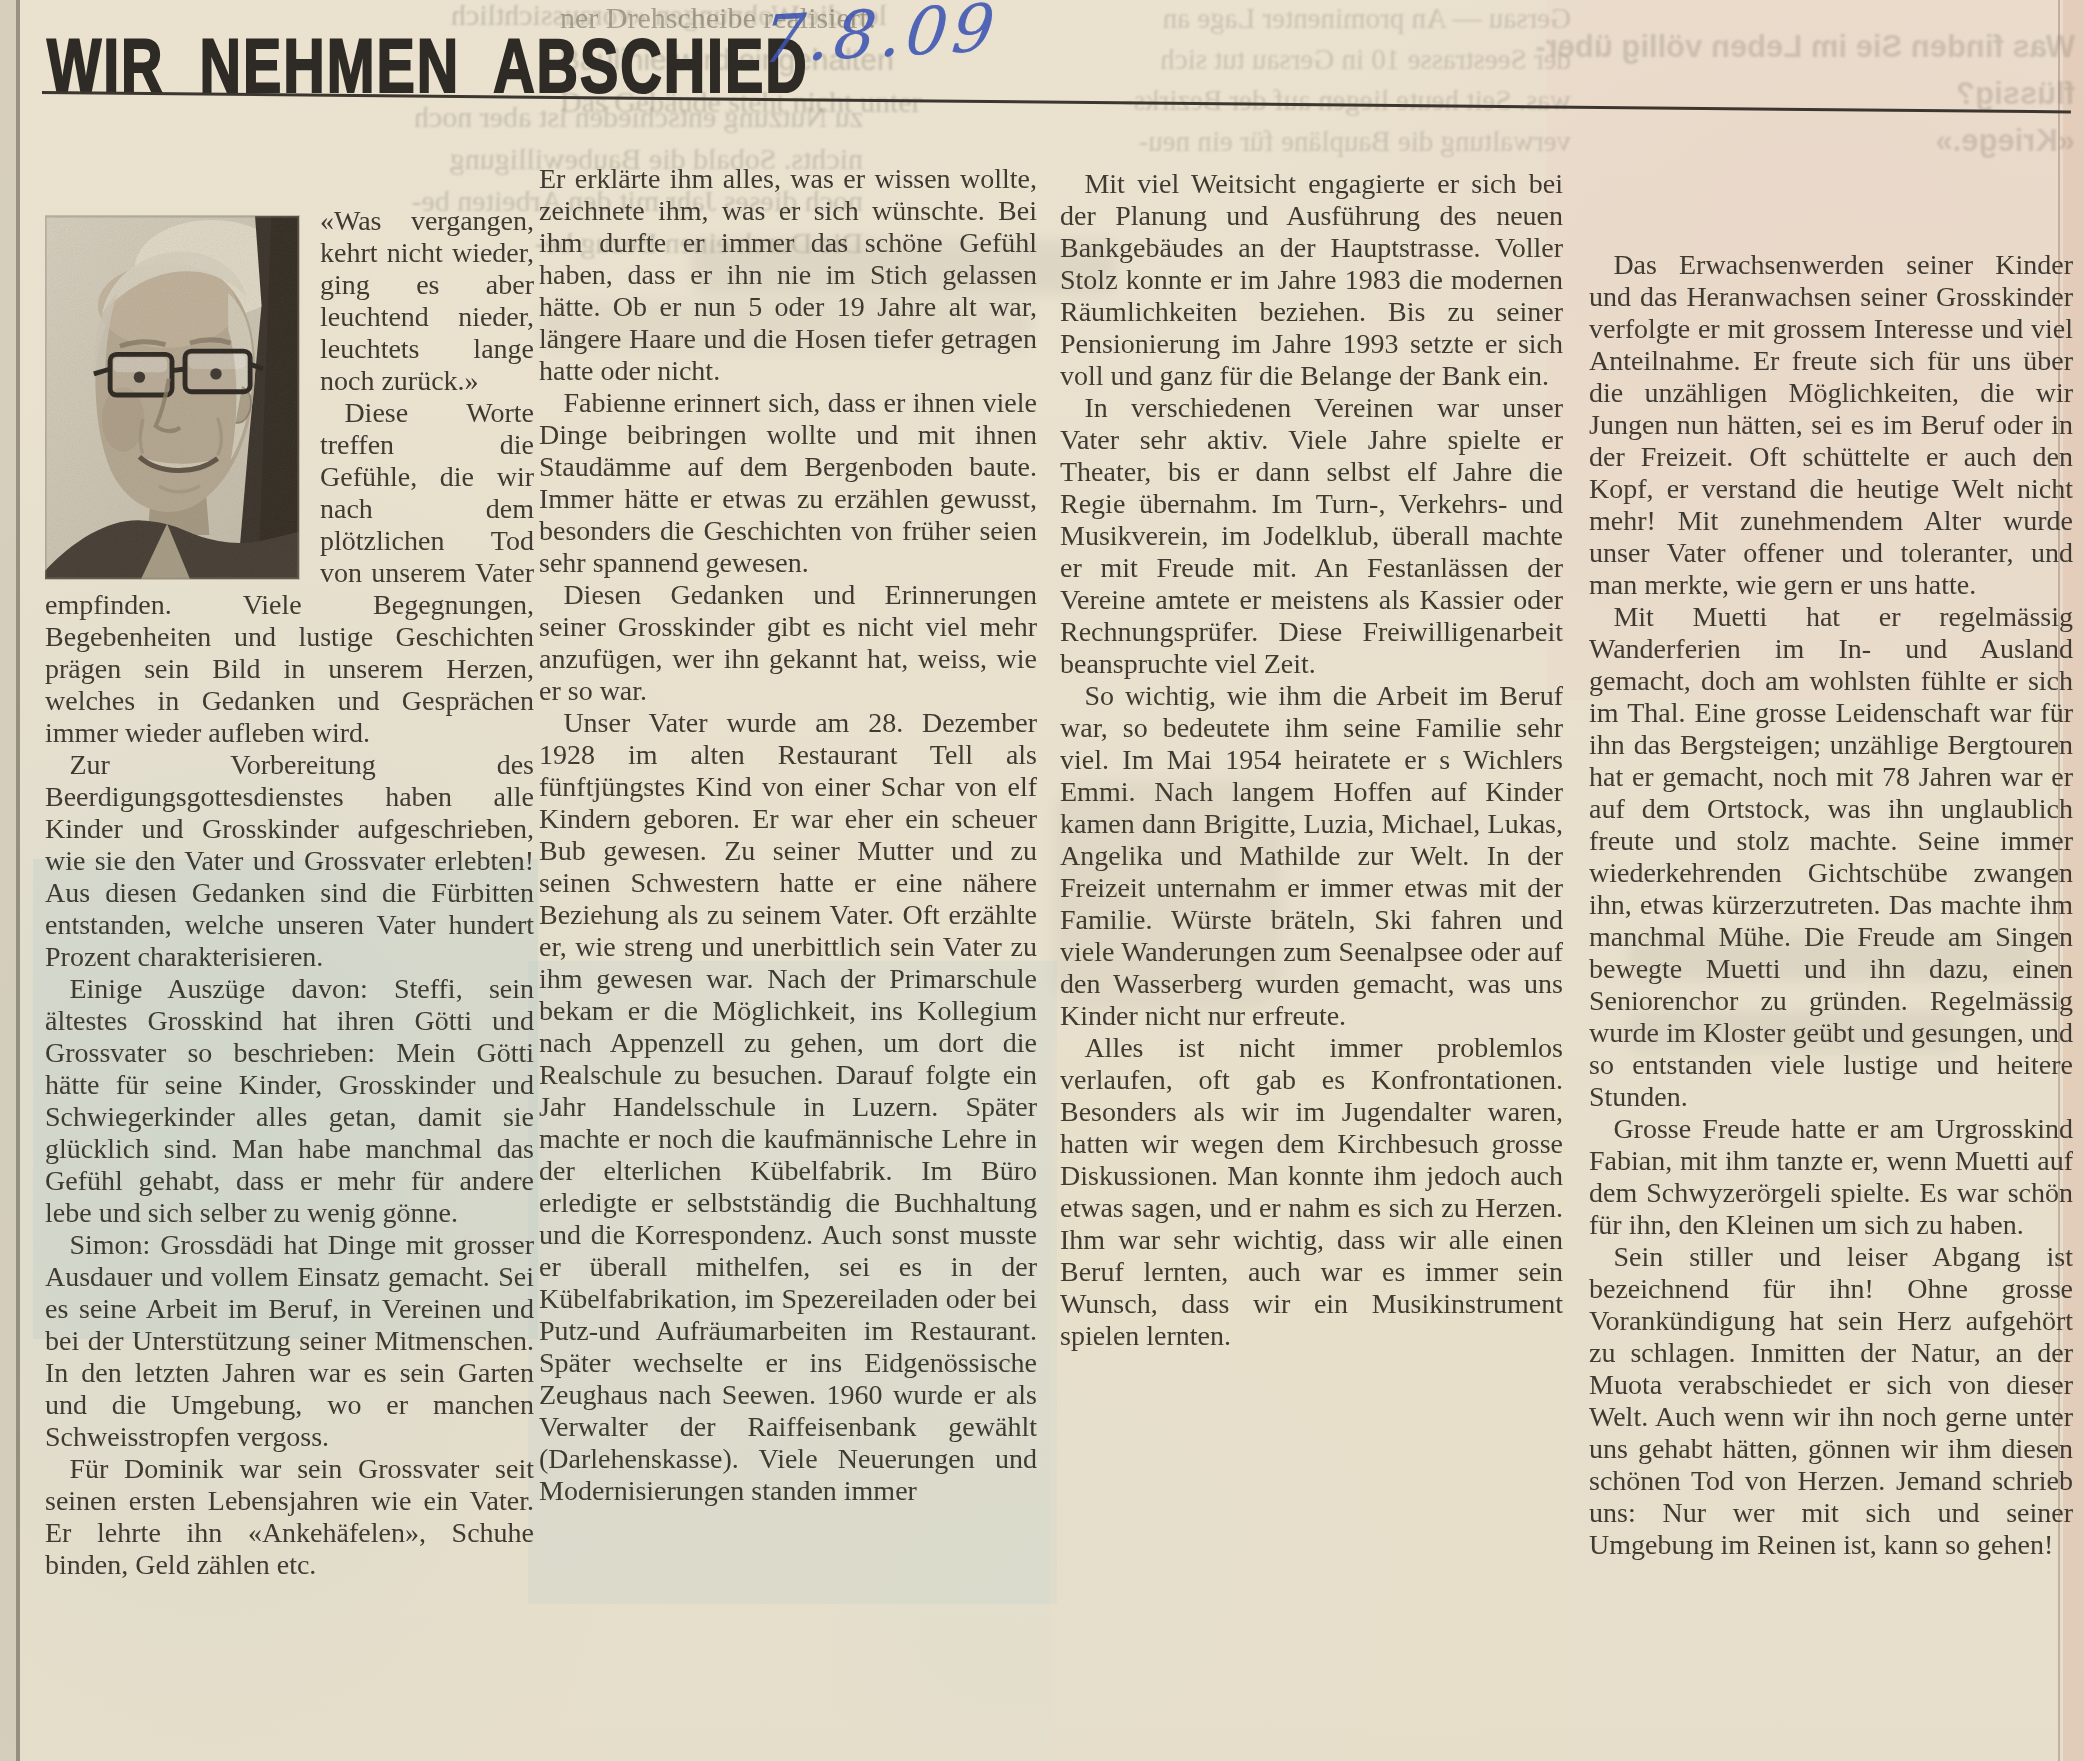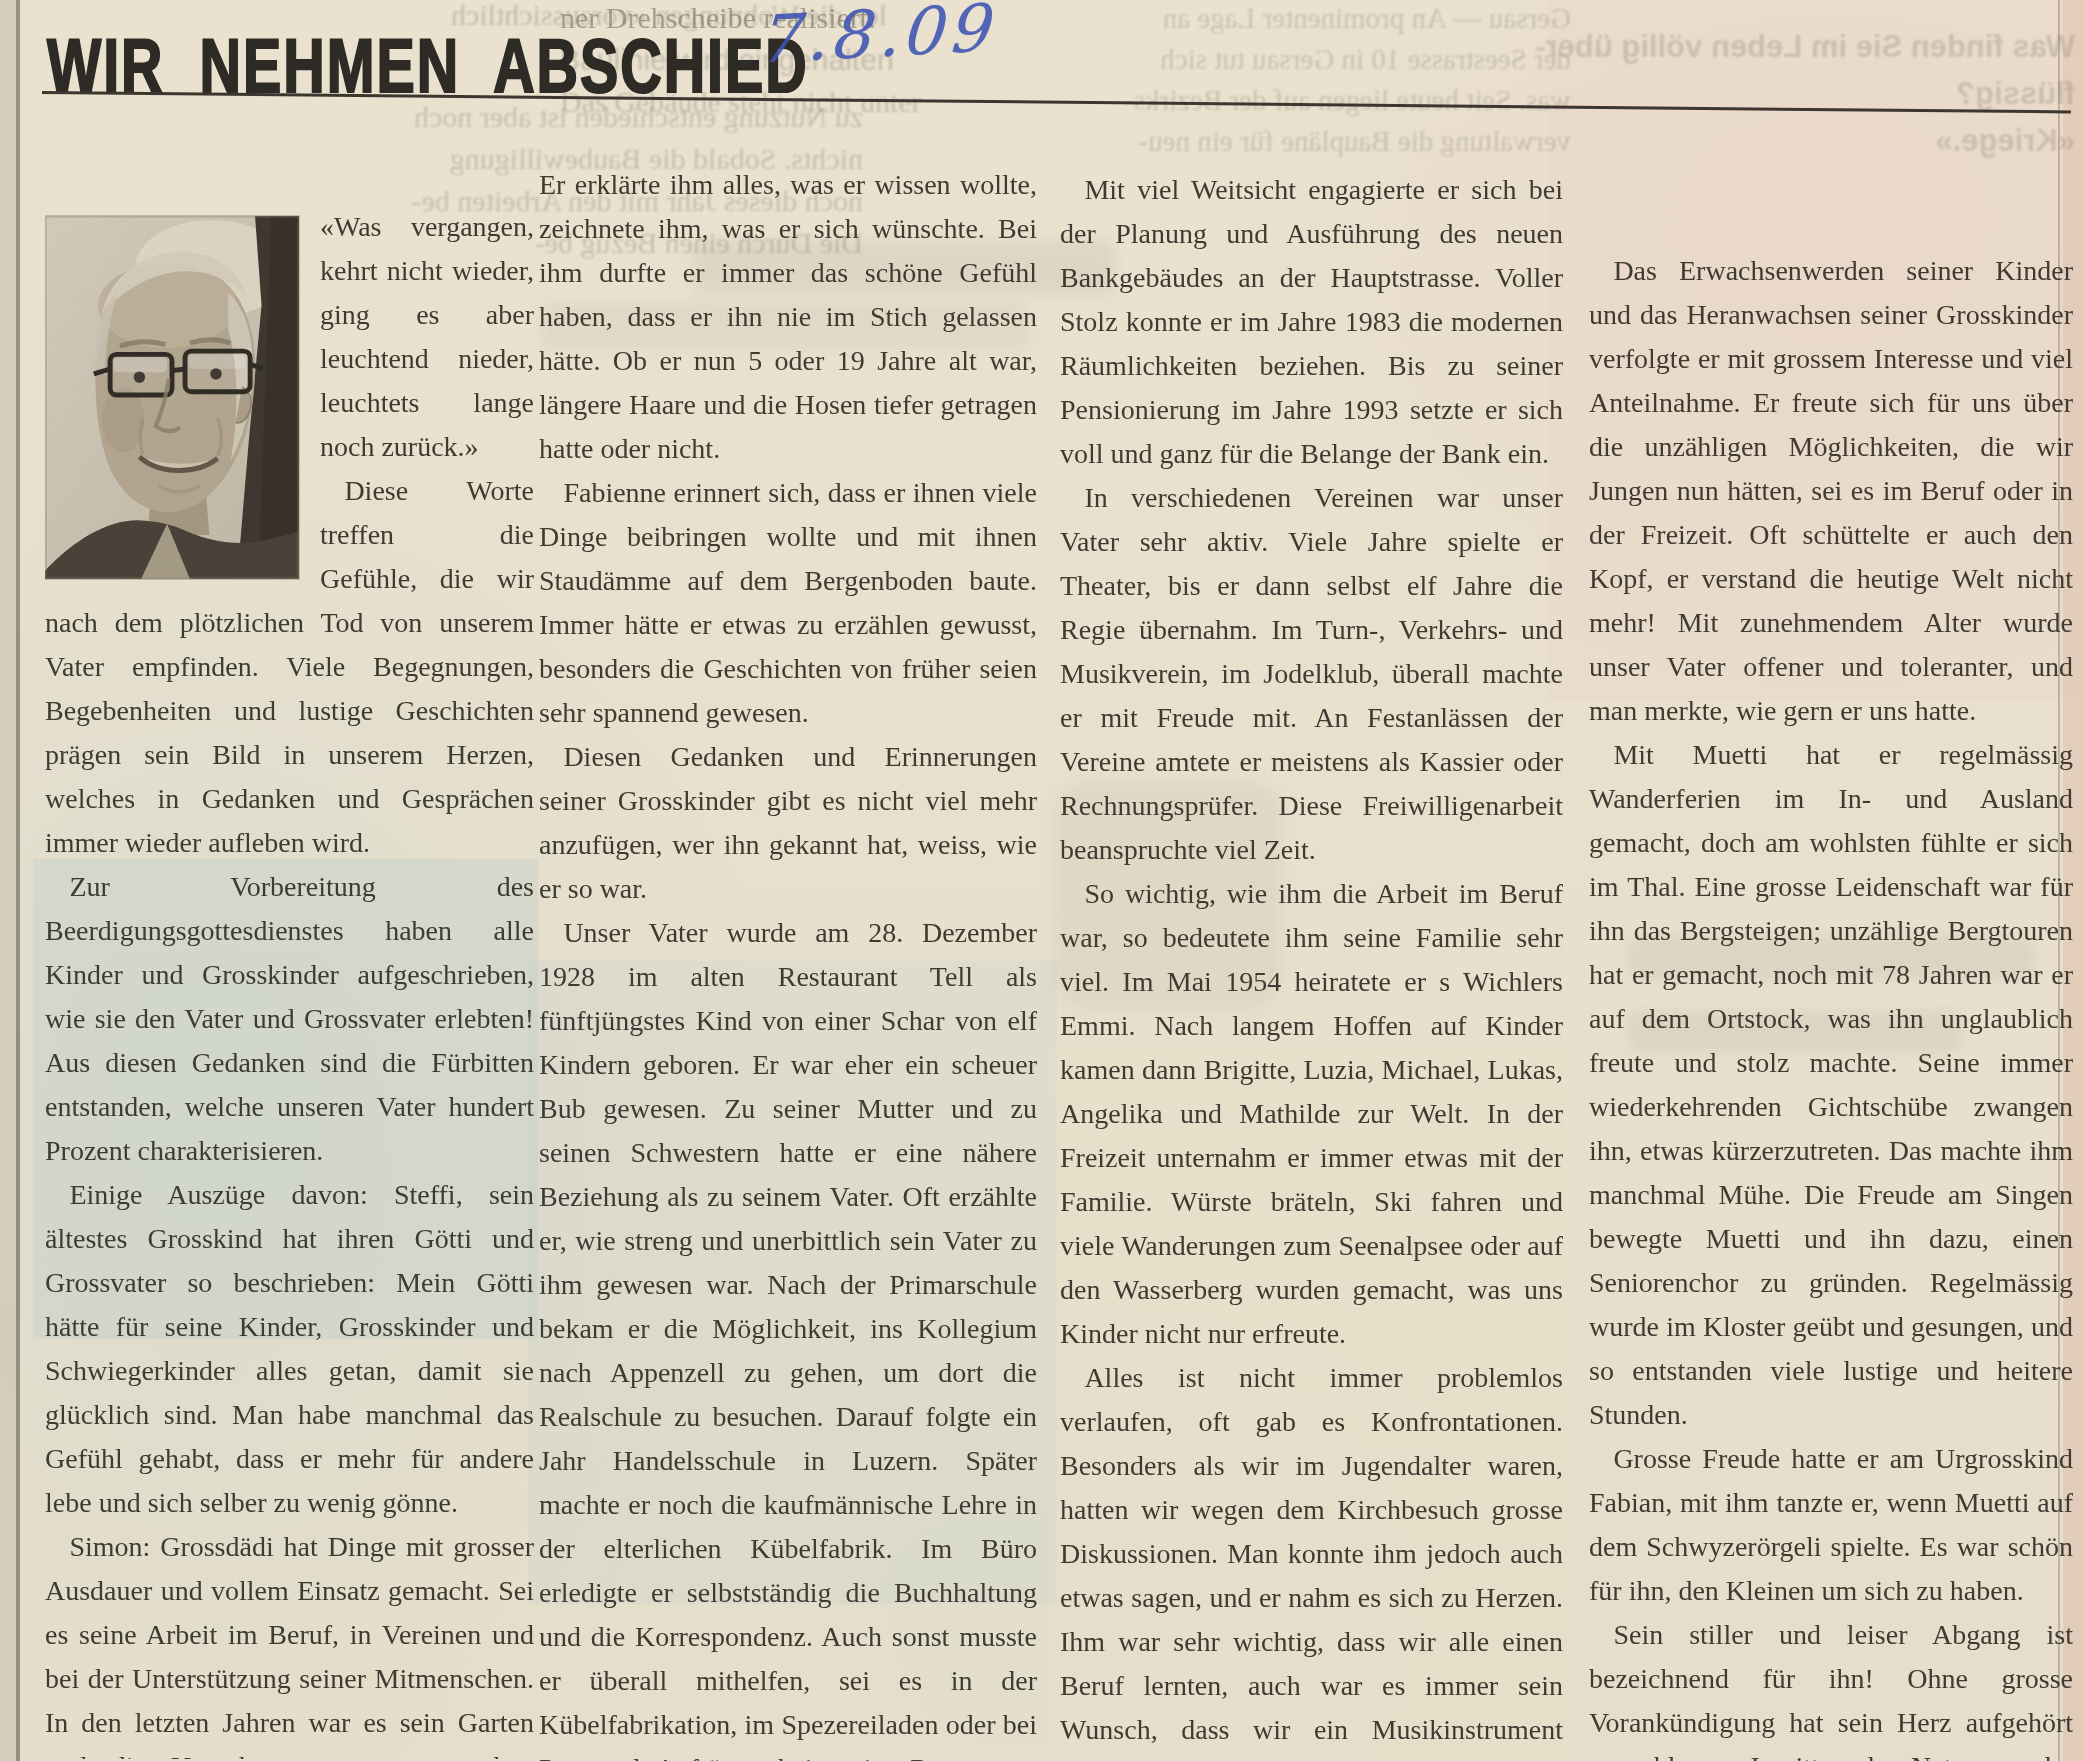"Er erklärte ihm alles, was" .col { line-height: 44px -> 32px }
